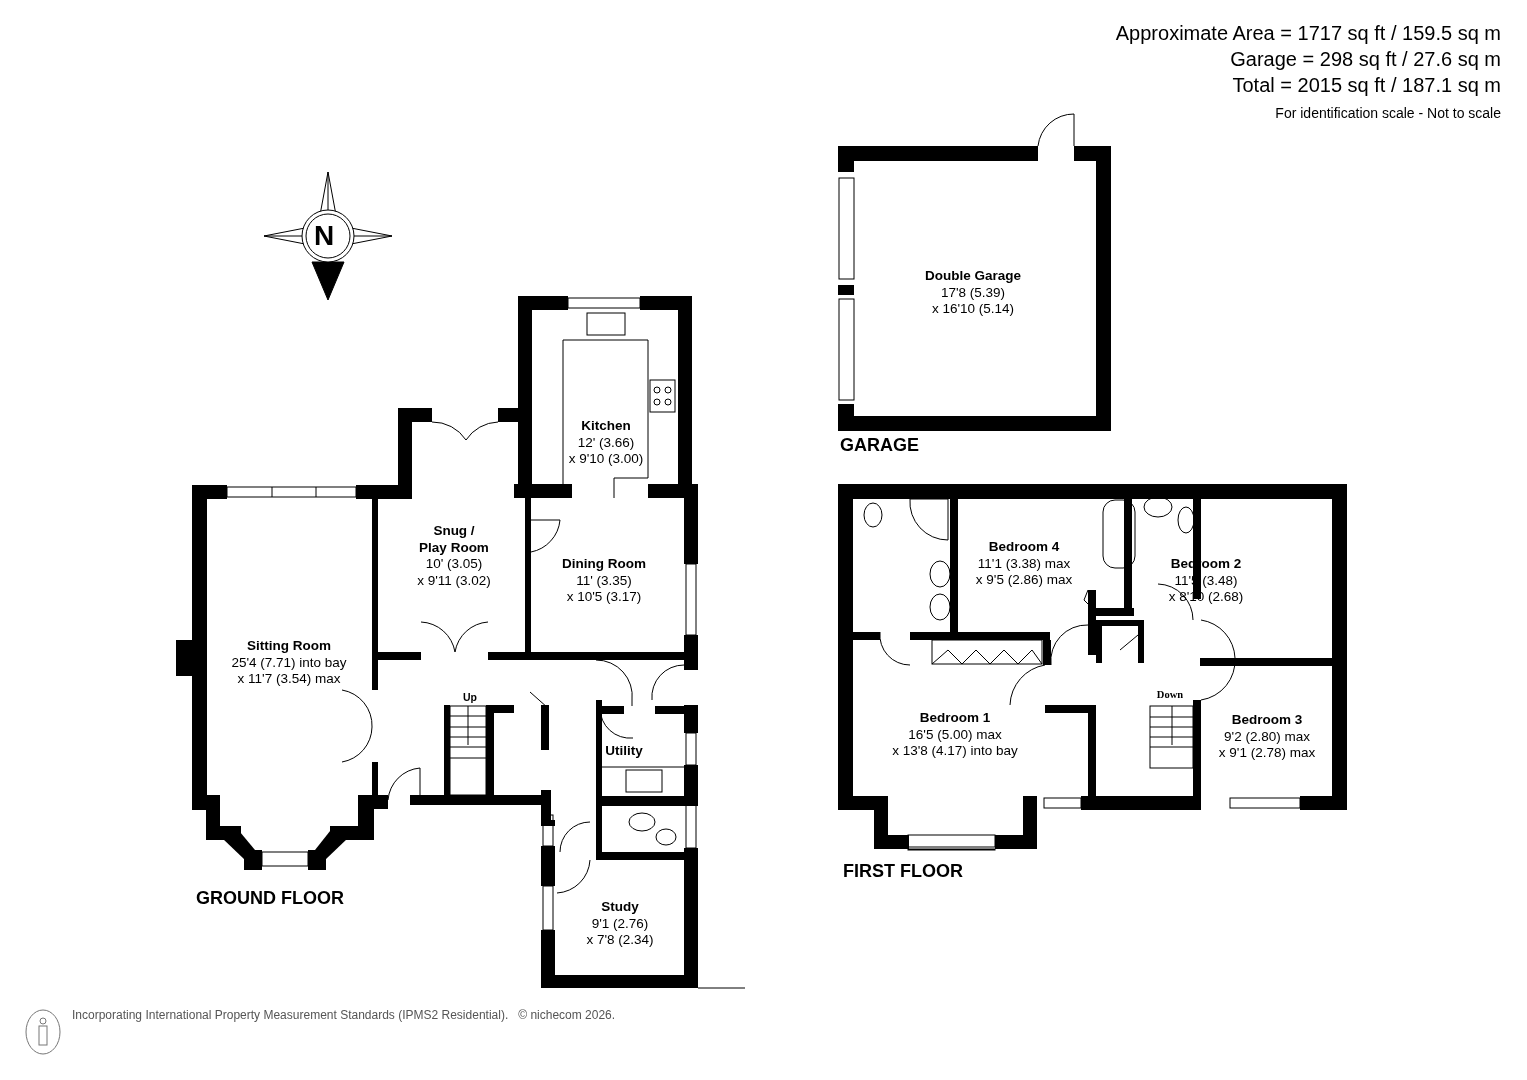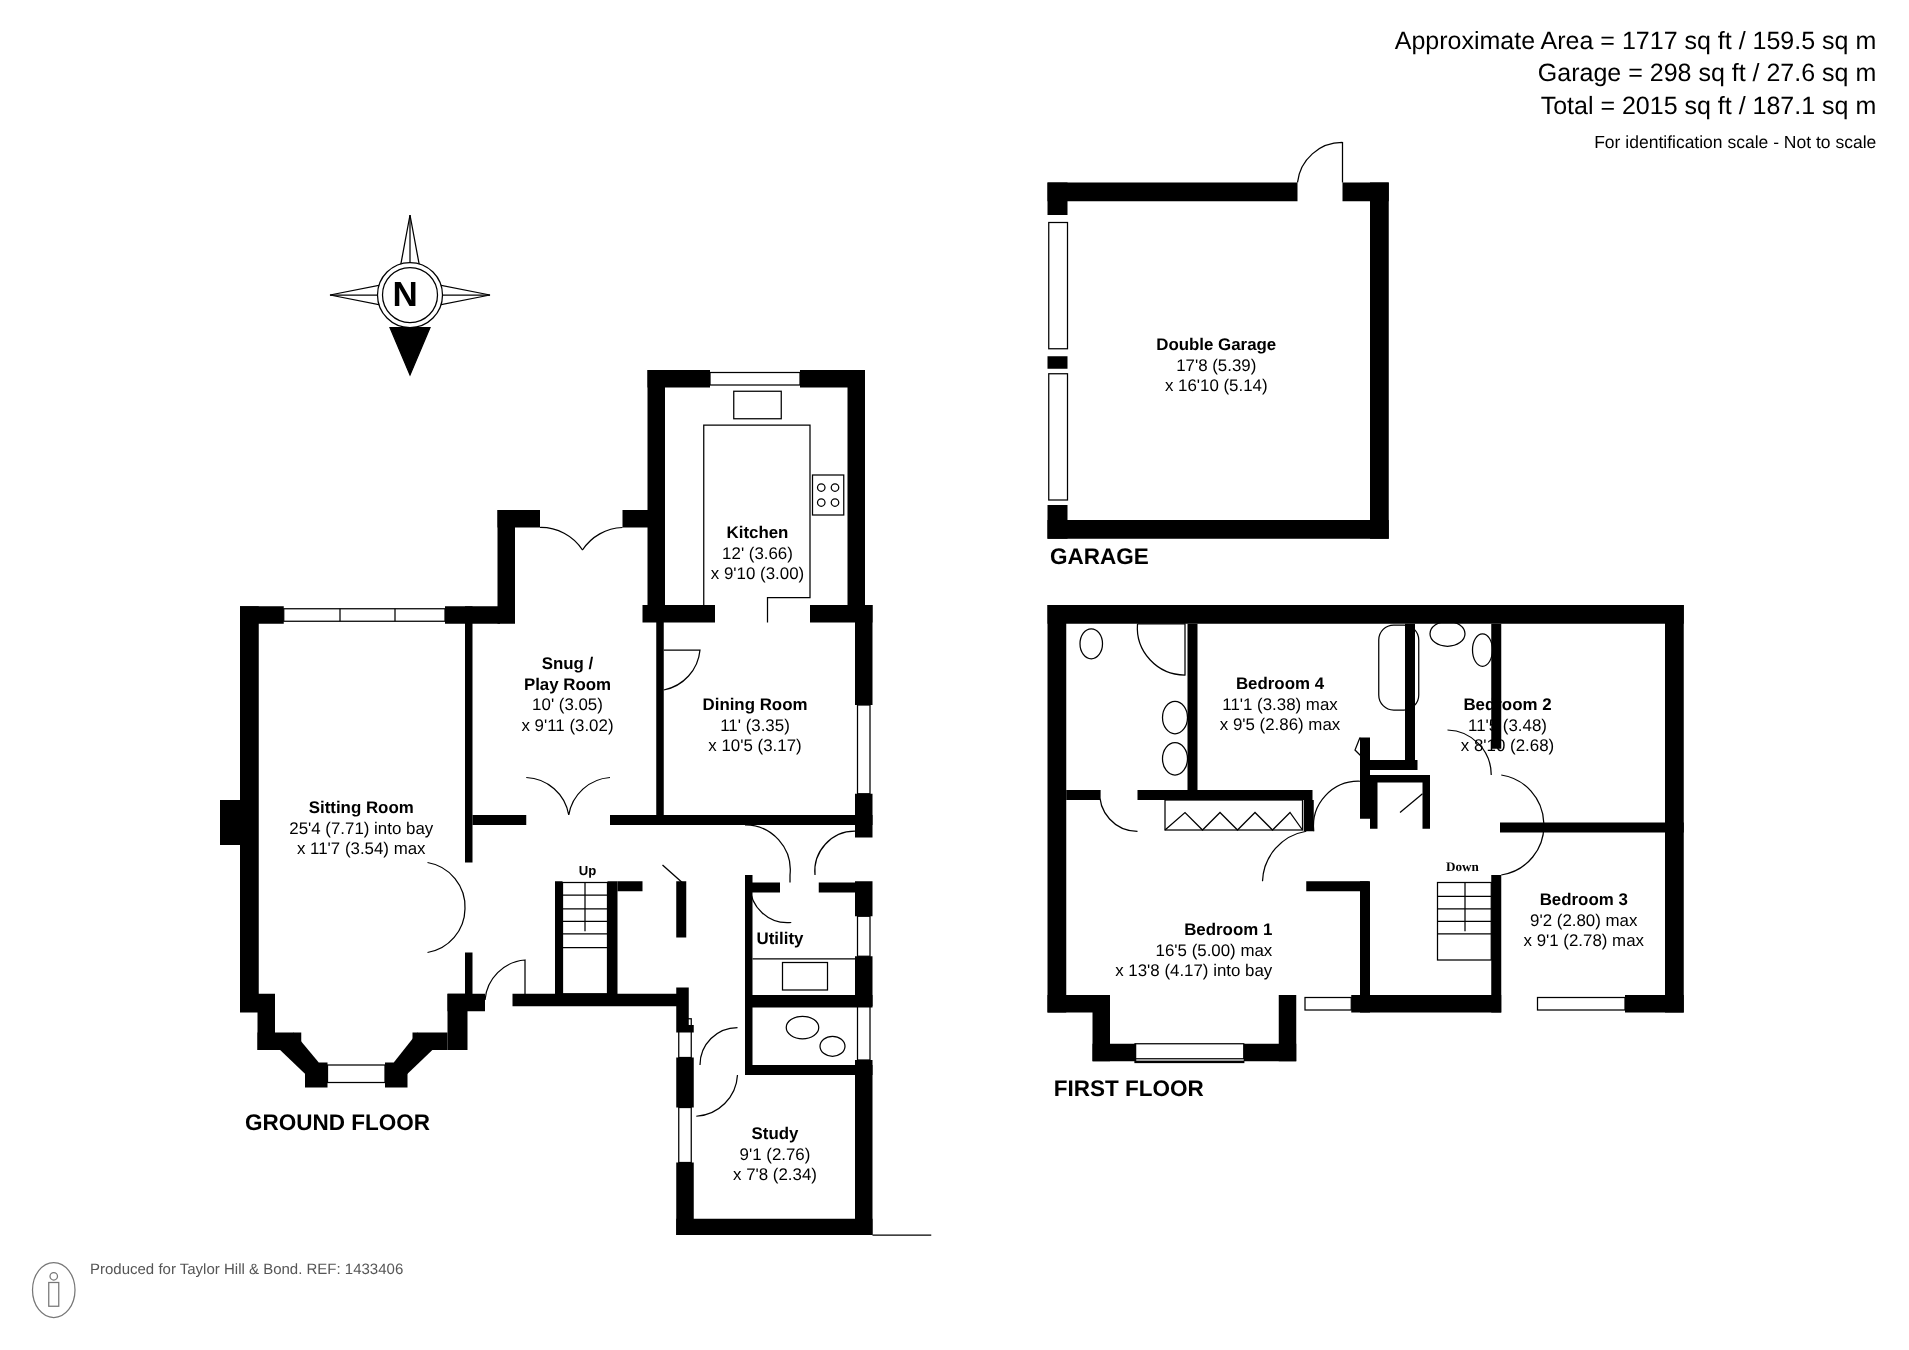"Bedroom 1" div.room-label { text-align: right -> none; top: 736px -> 710px }
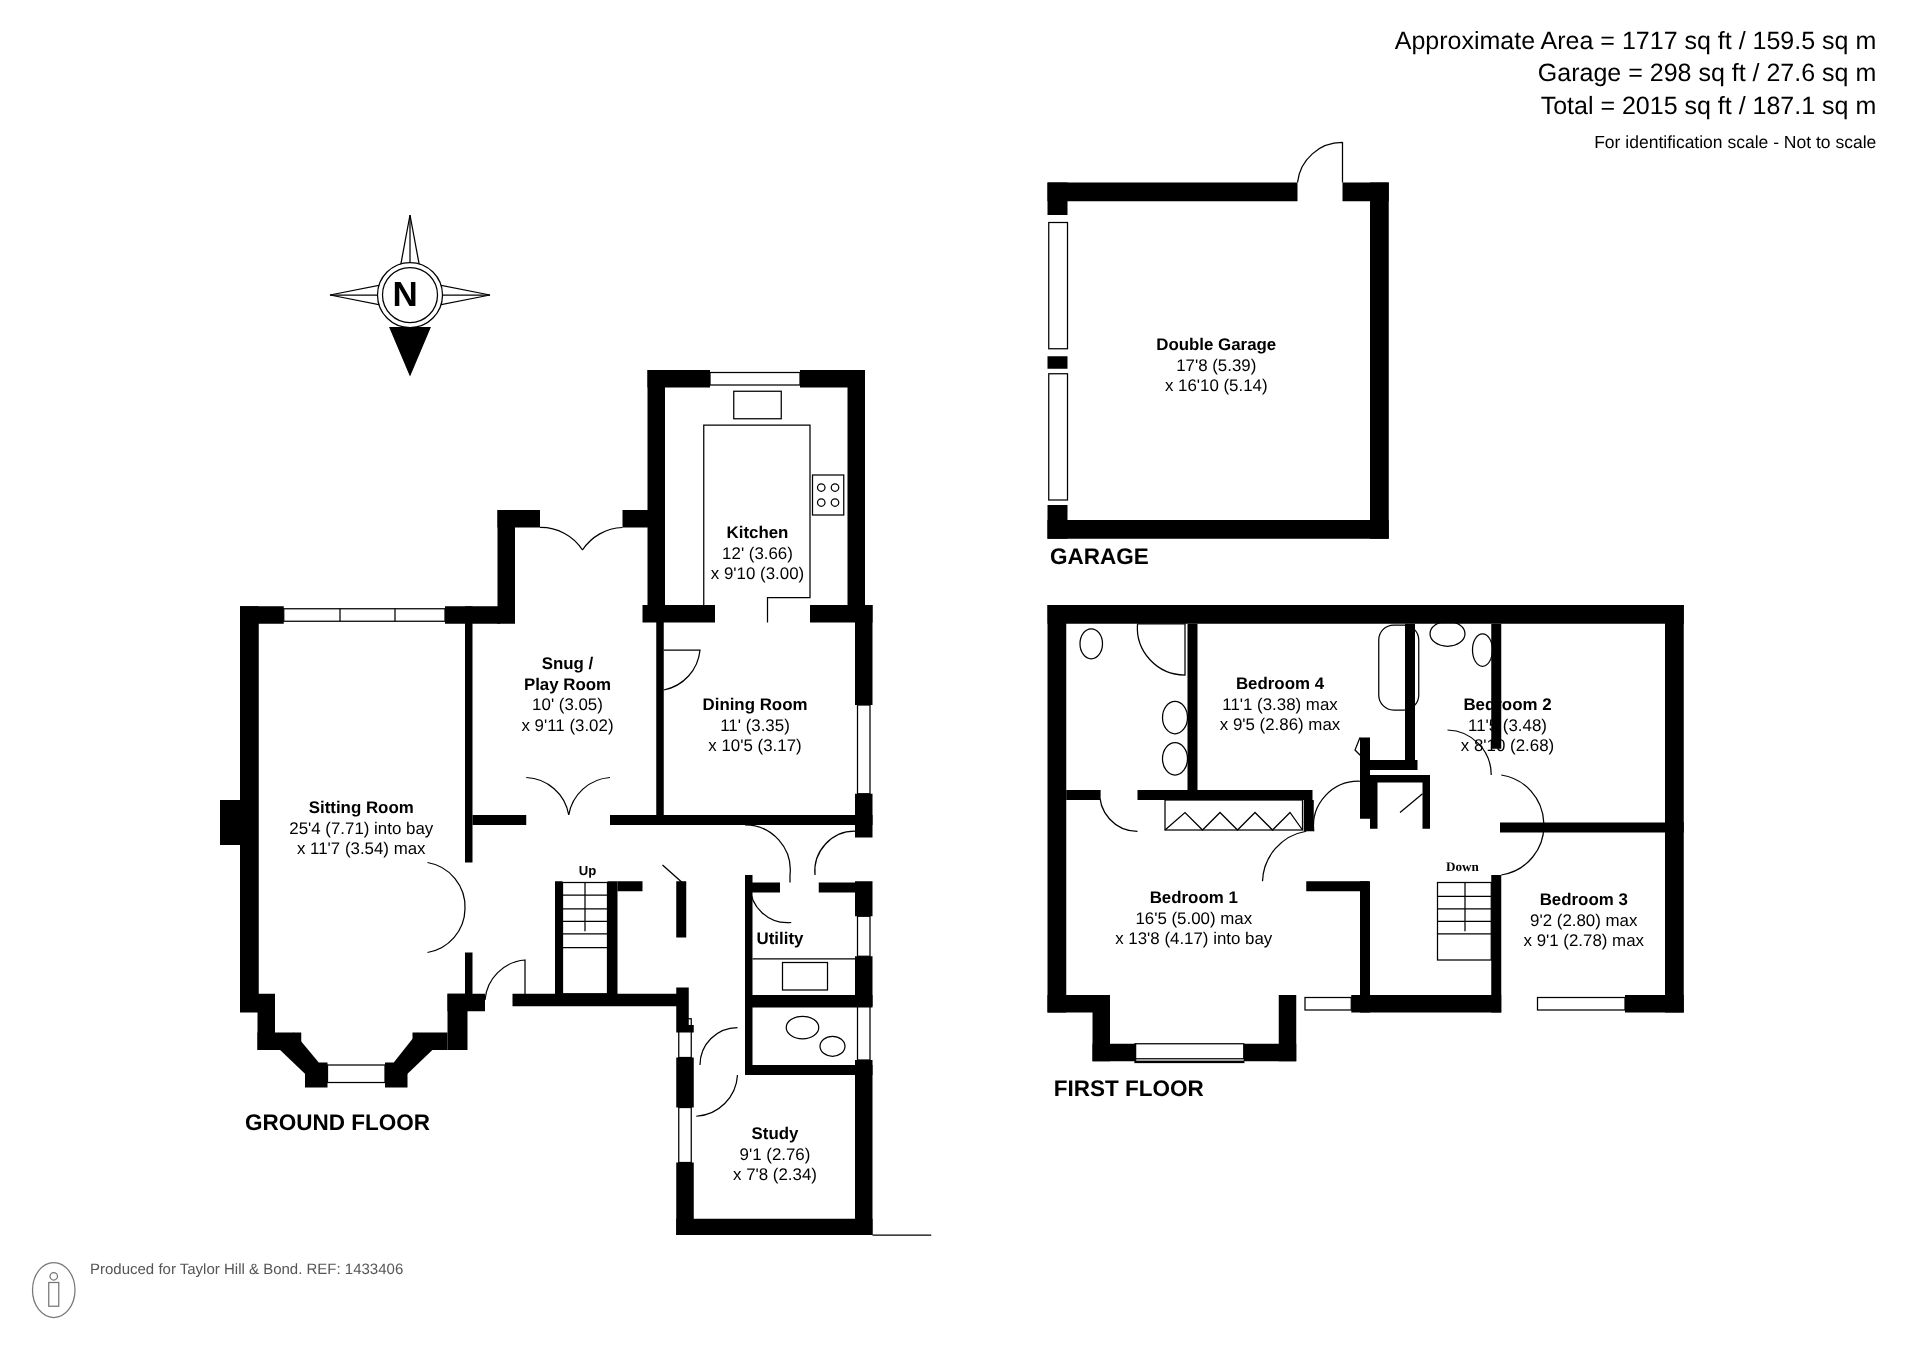"Incorporating International Property" div { html: none -> <div><span>Incorporating International Property Measurement Standards (IPMS2 Residential).</span><span>© nichecom 2026.</span></div> }
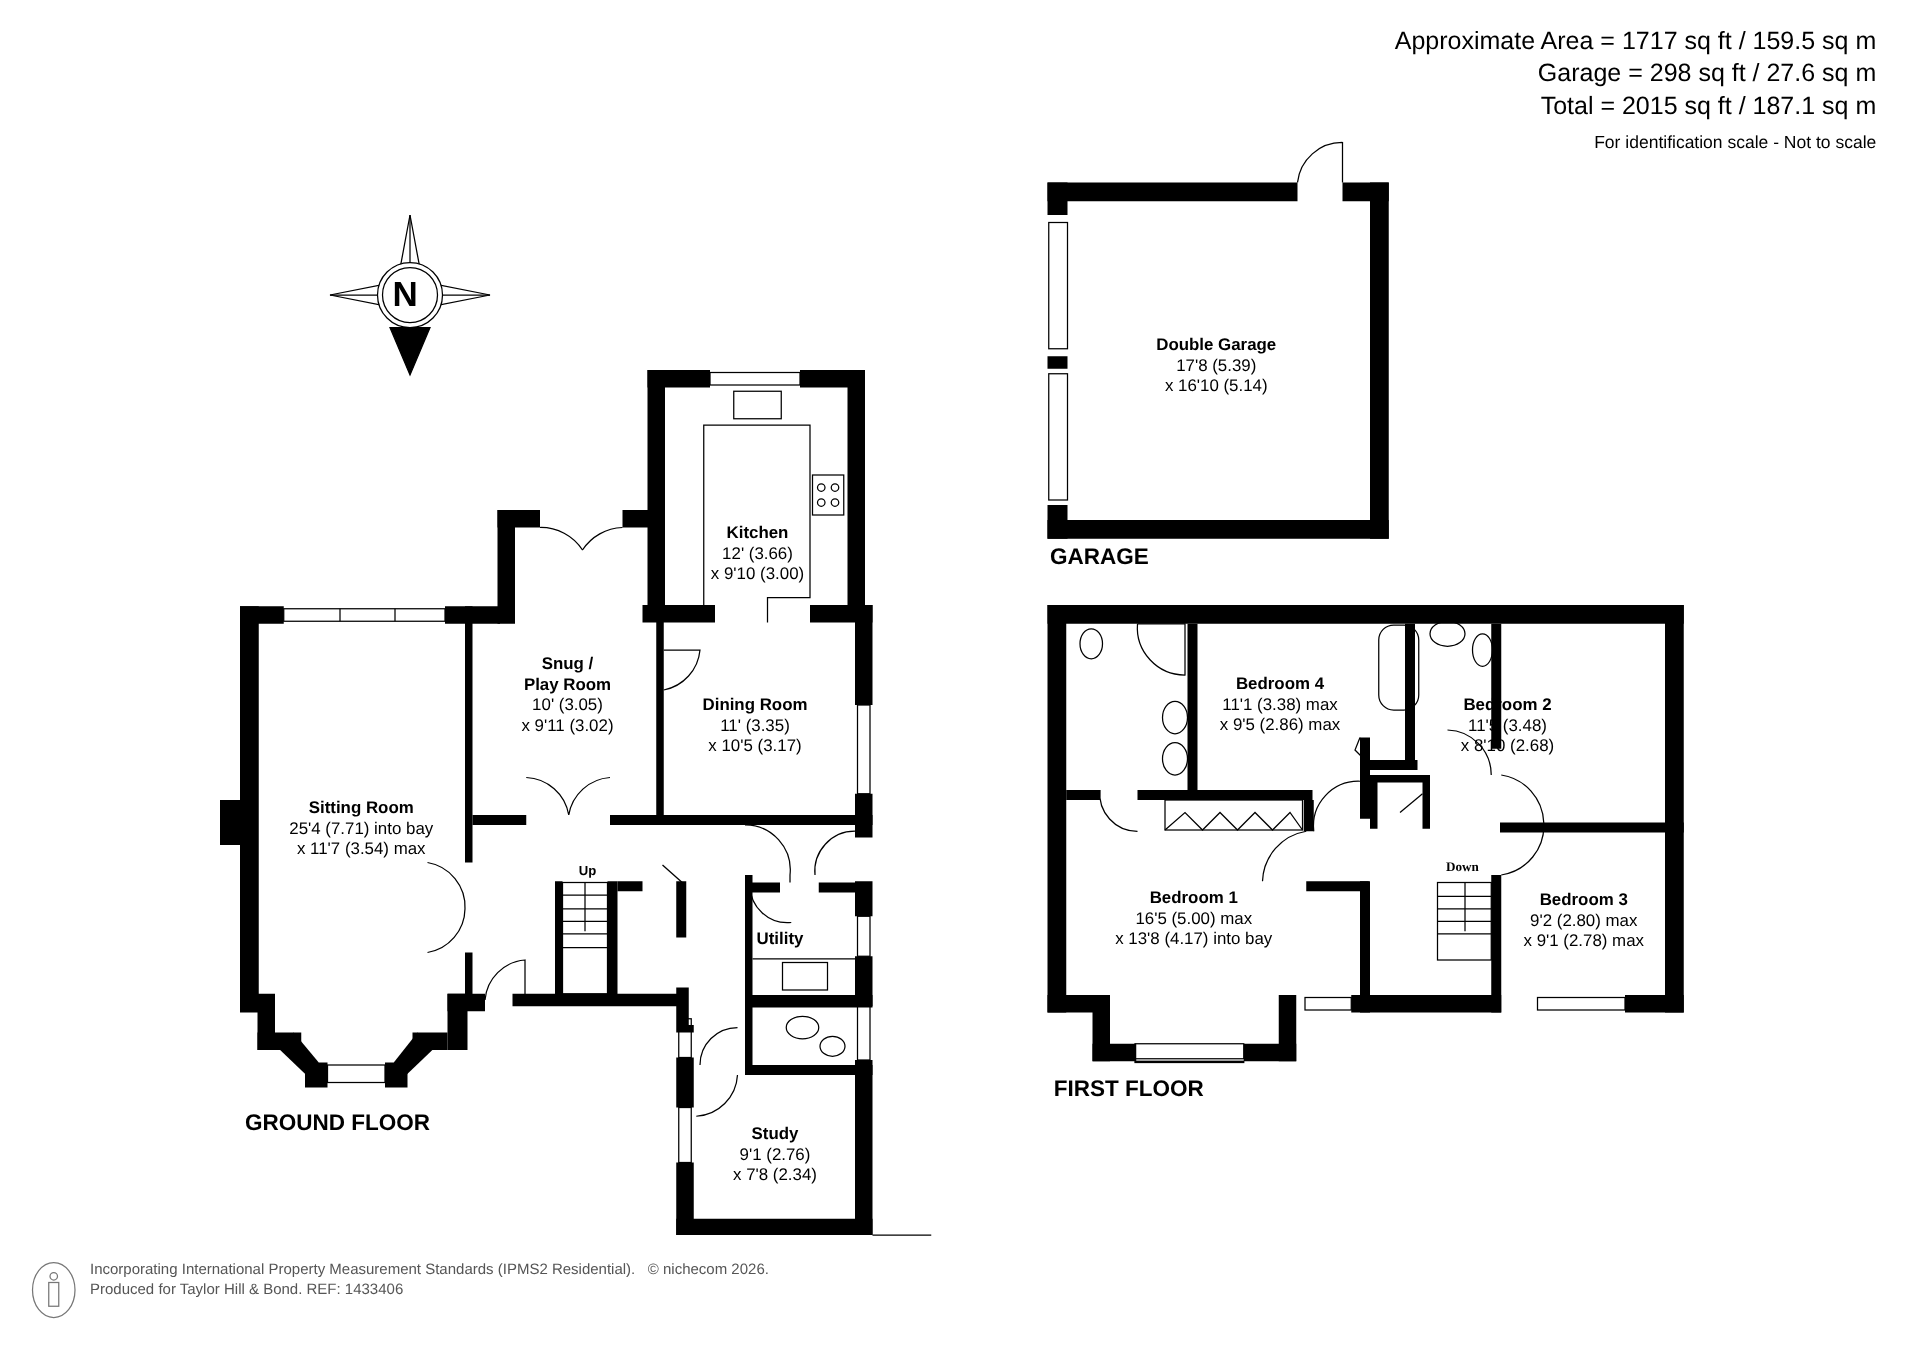"Produced for Taylor Hill &" div { html: <div>Produced for Taylor Hill &amp; Bond. REF: 1433406</div> -> none }
